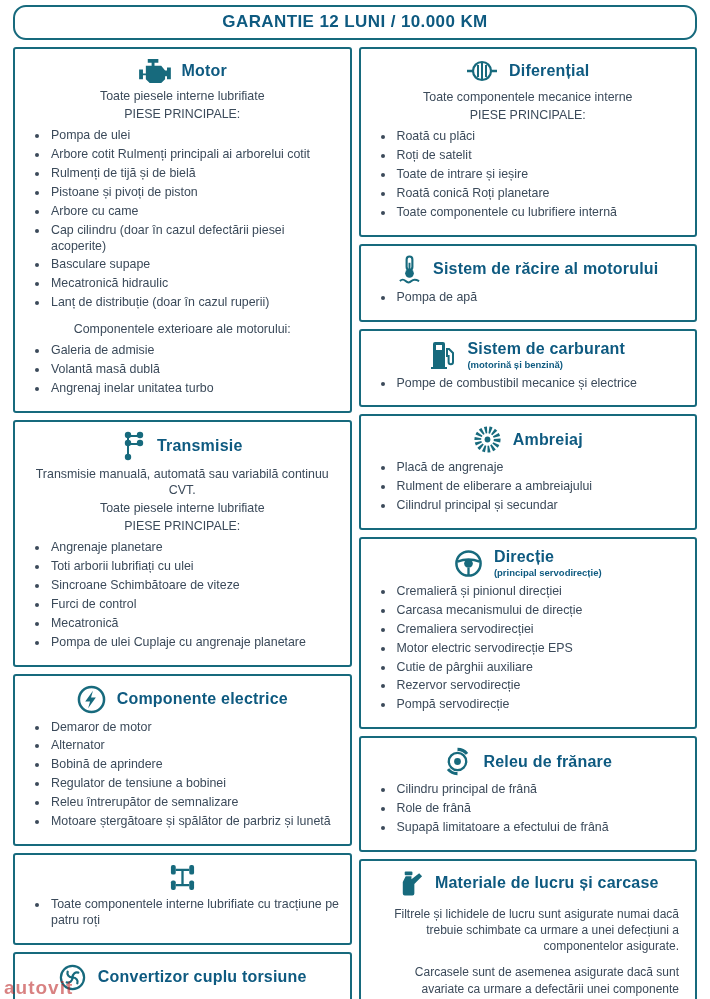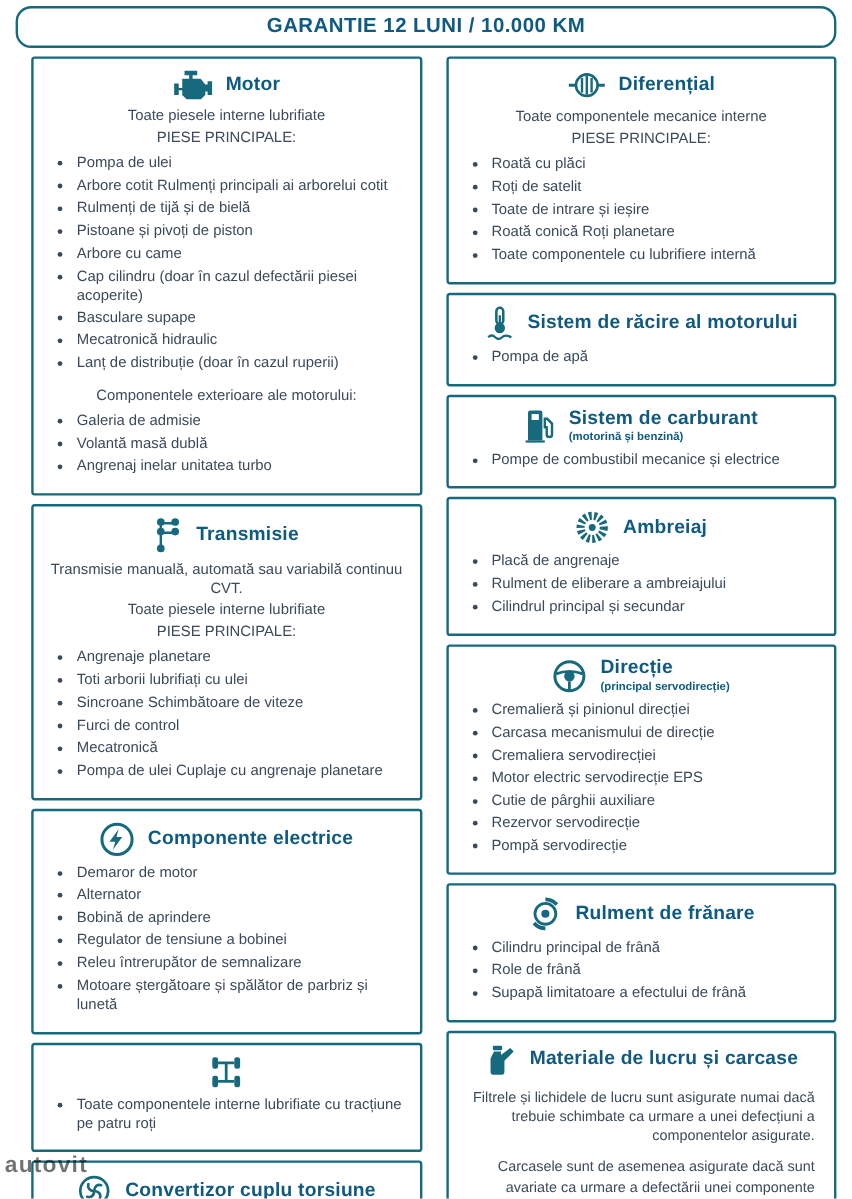"Motor" .col { margin-left: 13px -> none }
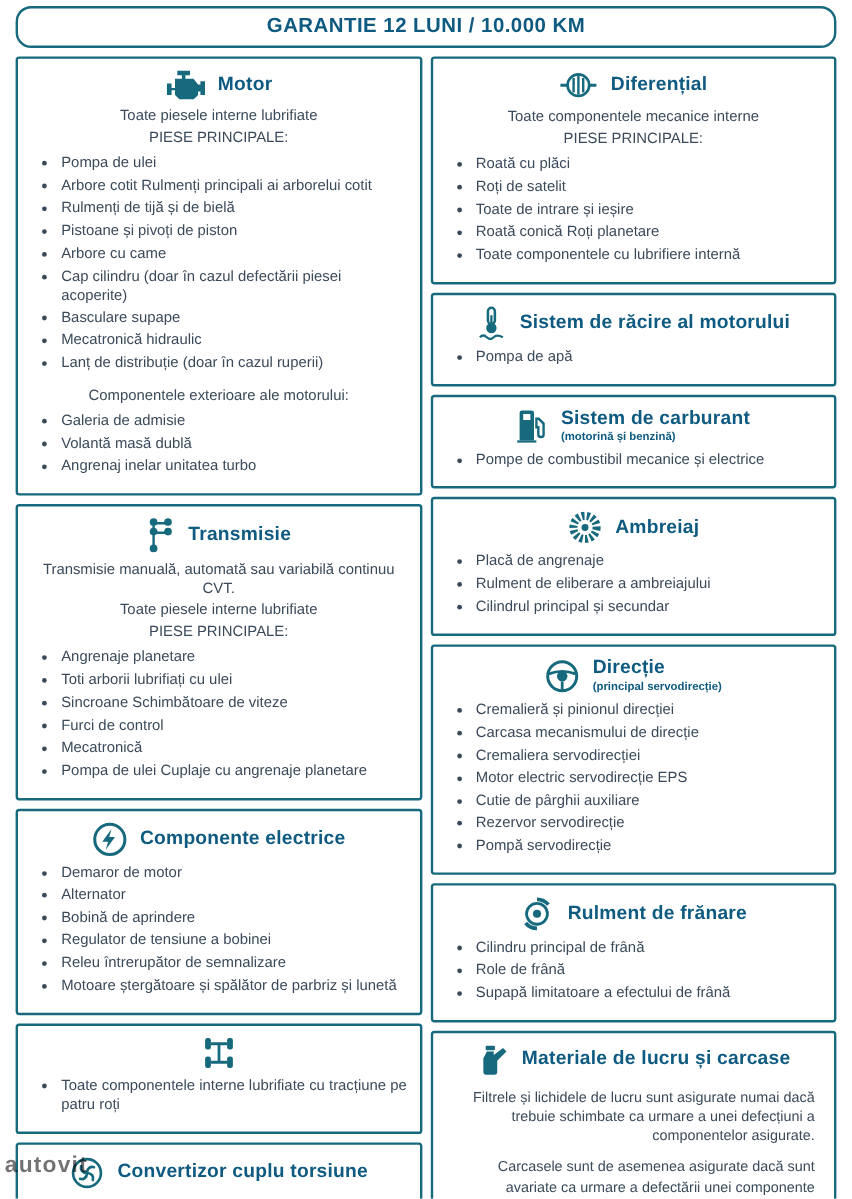"Rulment de frănare" h2.card-title { text: Rulment -> Releu }
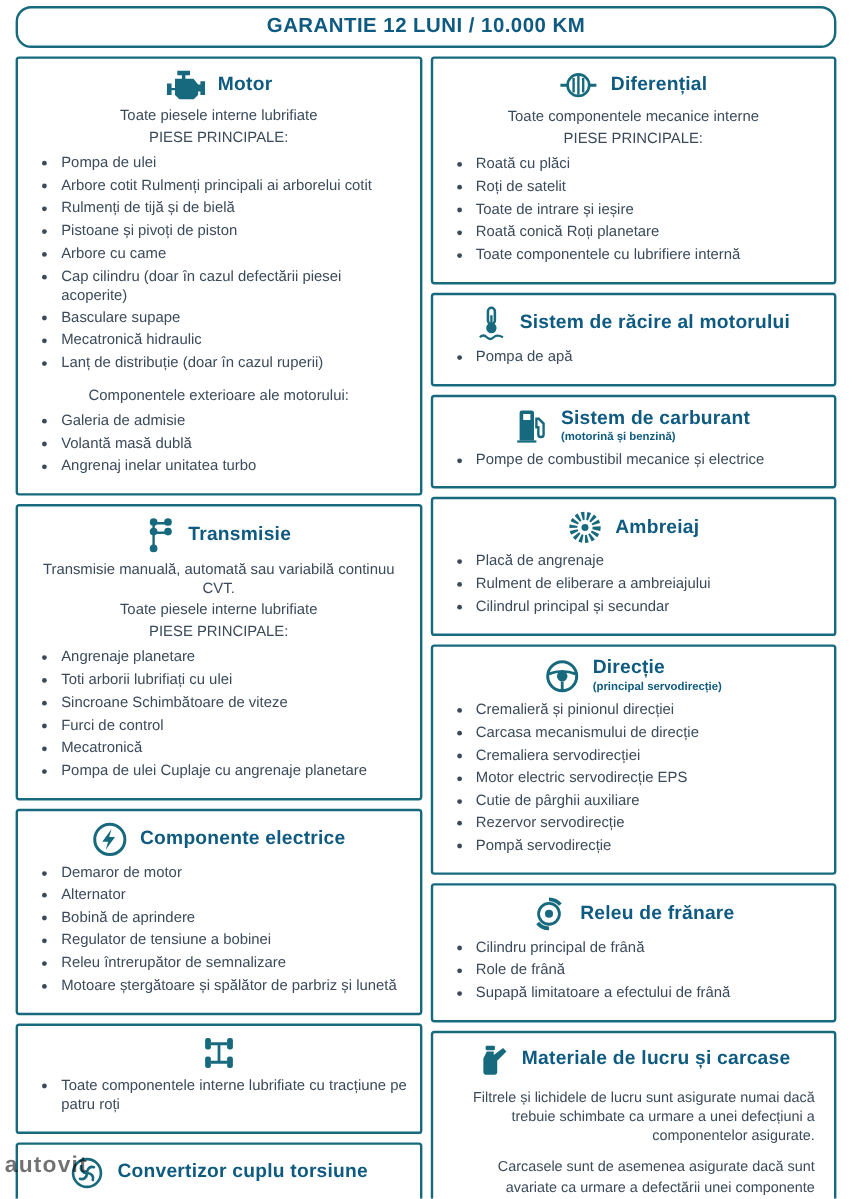"autovit" .watermark { bottom: 16px -> 0px; color: #000000 -> #b91c1c }
